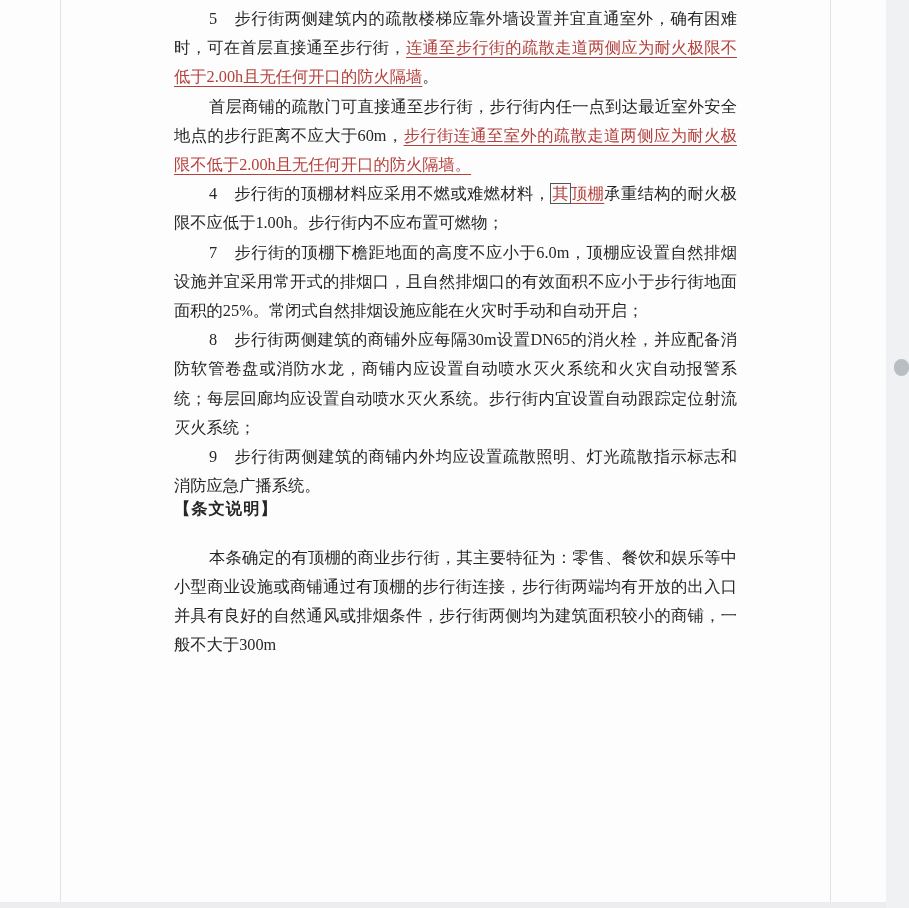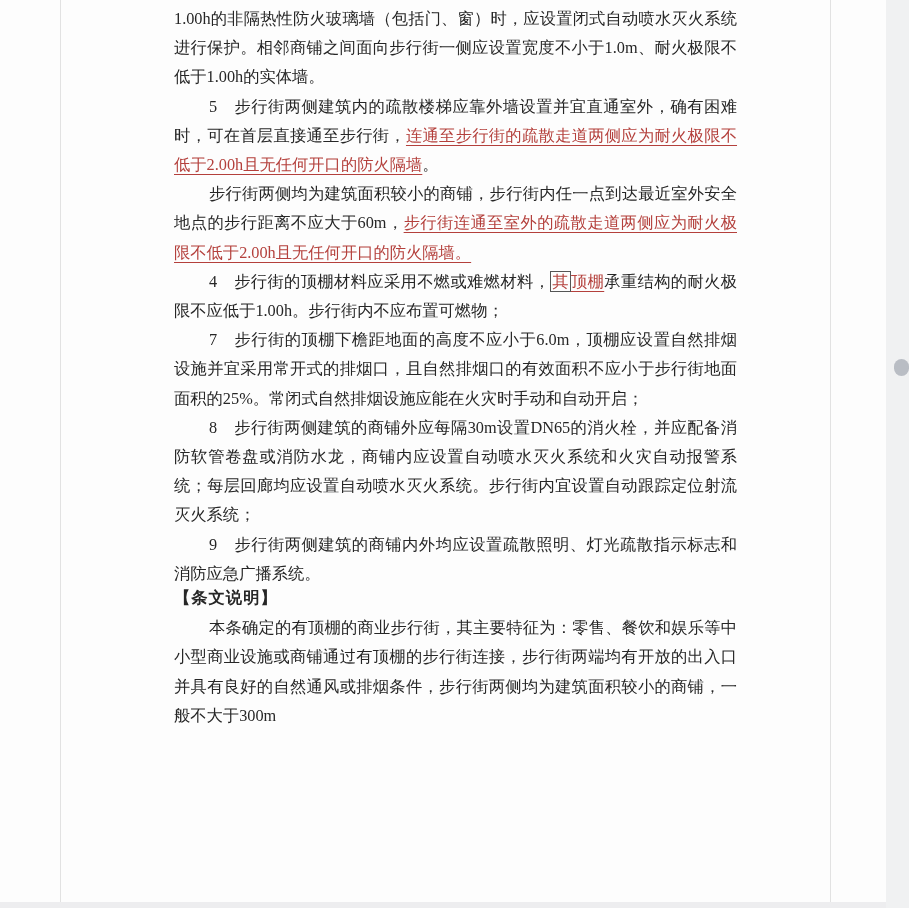"1.00h的非隔热性防火玻璃墙（包括门、窗）时，应设置闭式自动喷水灭火系统进行保" div.para { html: <div><span>1.00h的非隔热性防火玻璃墙（包括门、窗）时，应设置闭式自动喷水灭火系统进行保护。相邻商铺之间面向步行街一侧应设置宽度不小于1.0m、耐火极限不低于1.00h的实体墙。</span></div> -> none }
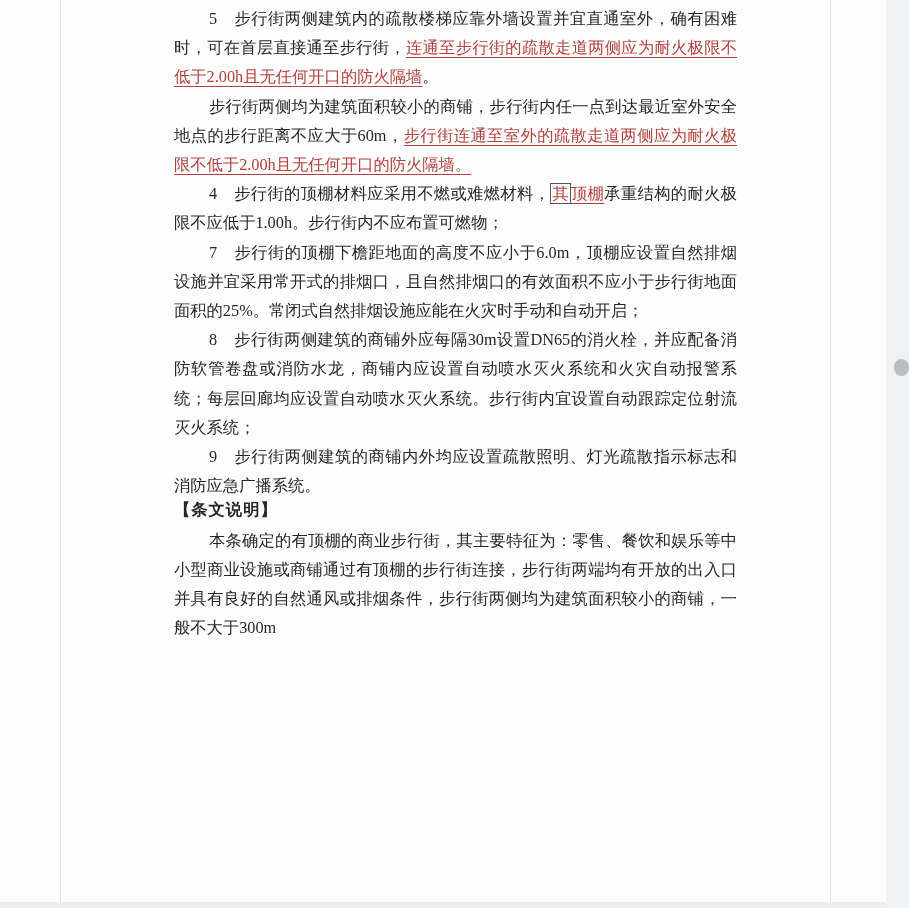"步行街两侧均为建筑面积较小的商铺，步行街内任一点到达最近室外安全地点的步行距离不" span.seg-n { text: 步行街两侧均为建筑面积较小的商铺 -> 首层商铺的疏散门可直接通至步行街 }
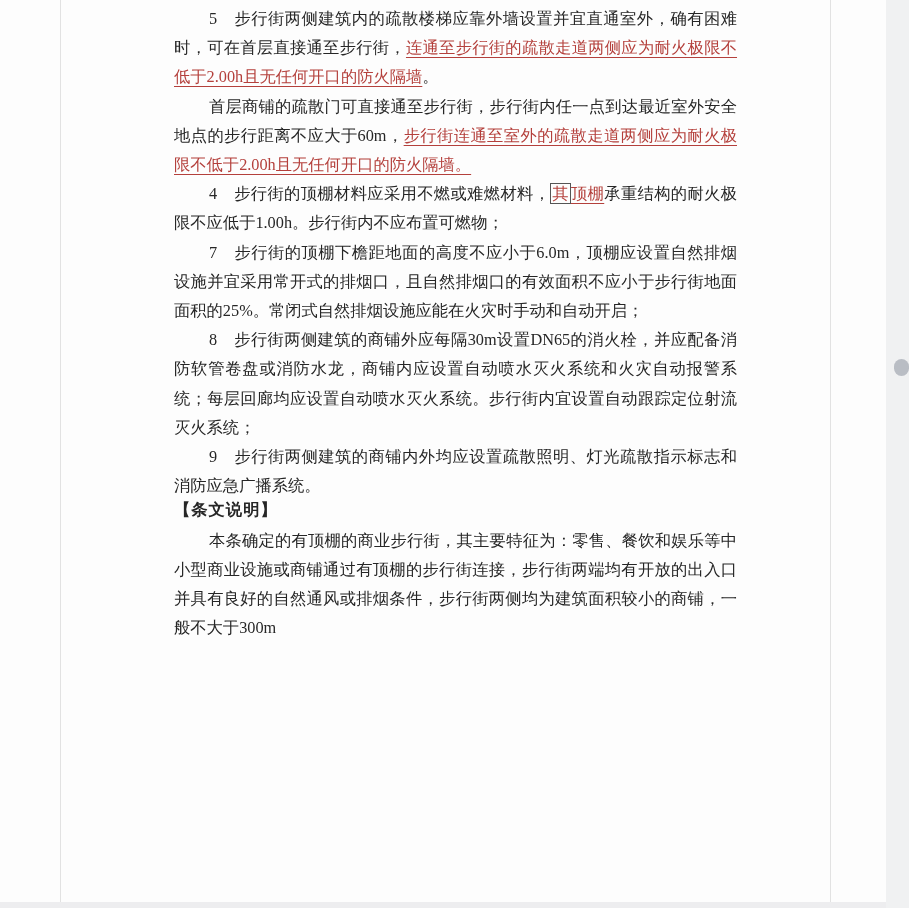"【条文说明】" .para.heading { font-family: Liberation Serif, serif -> Liberation Mono, monospace; margin-bottom: 1px -> 18px }
